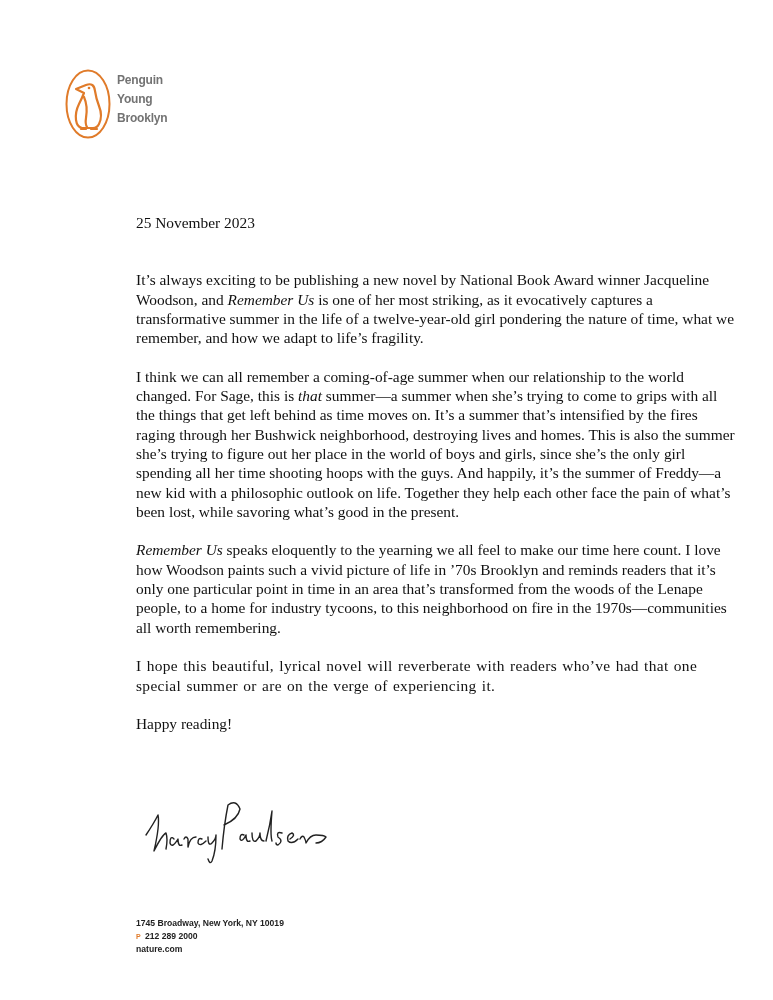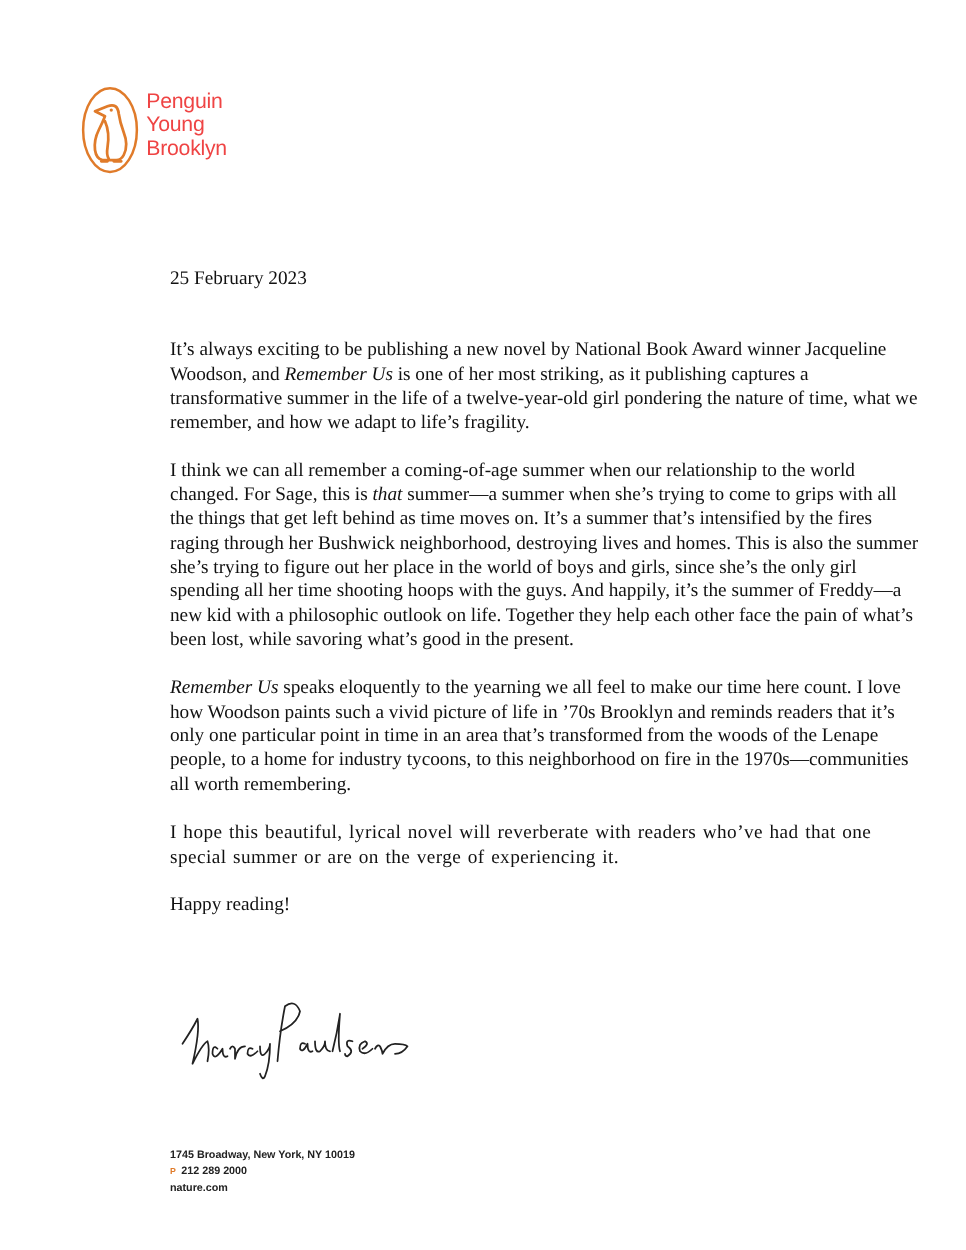"Penguin" .logo-text { color: #ef4444 -> #737373; font-size: 17px -> 12px; font-weight: normal -> bold }
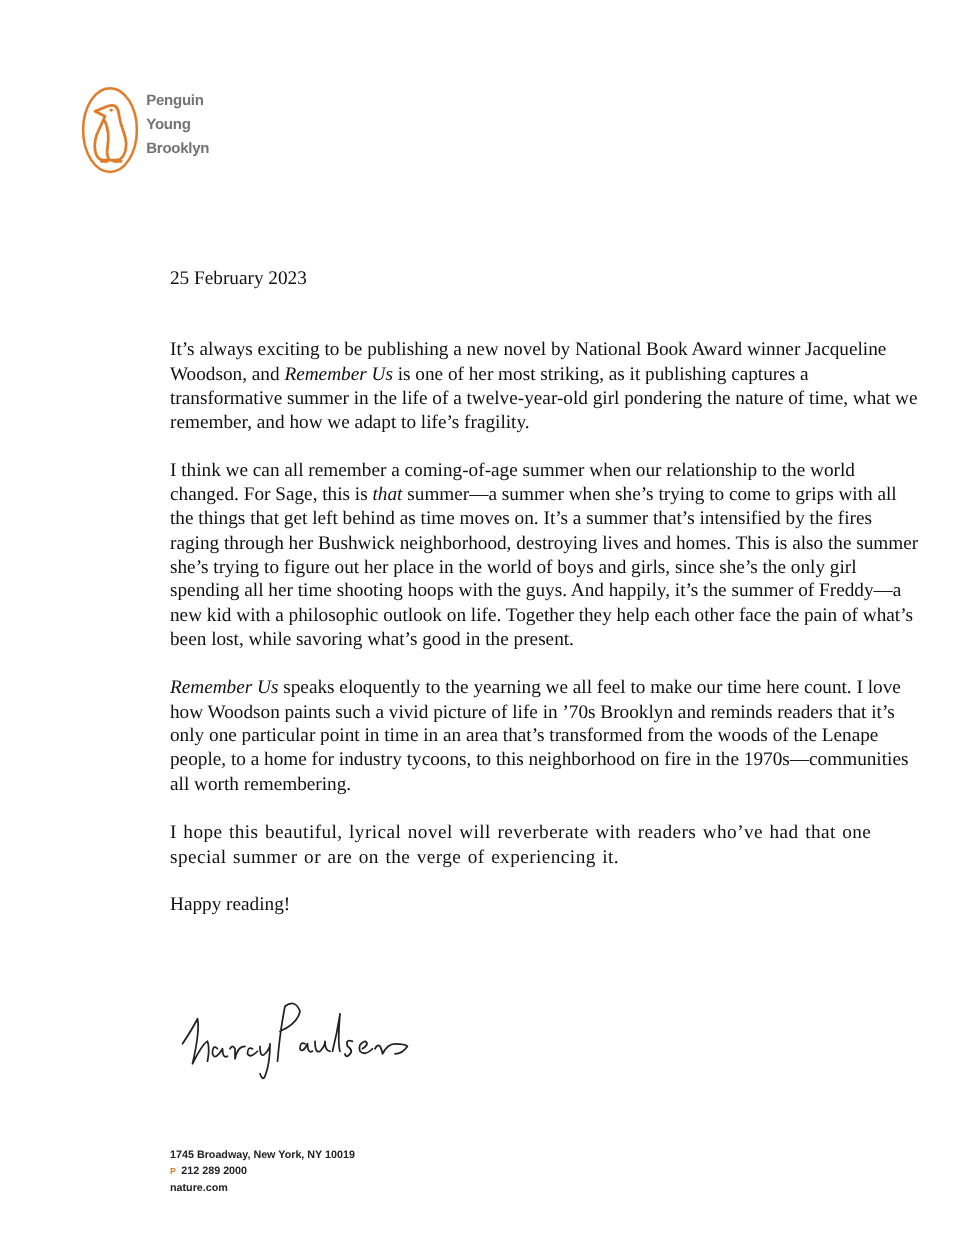"25 February 2023" p.date { text: February -> November }
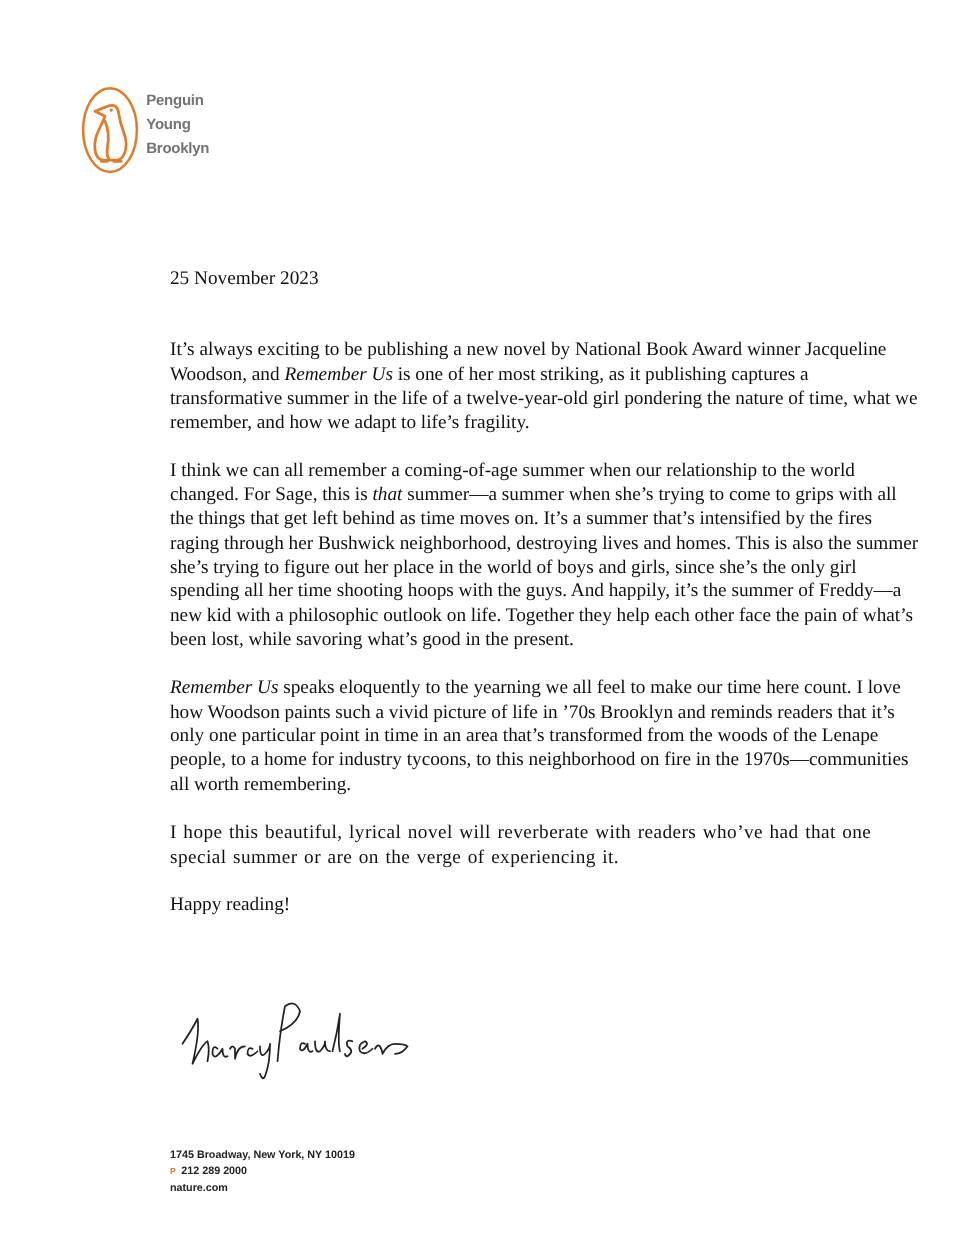"is one of her most" span { text: publishing -> evocatively }
